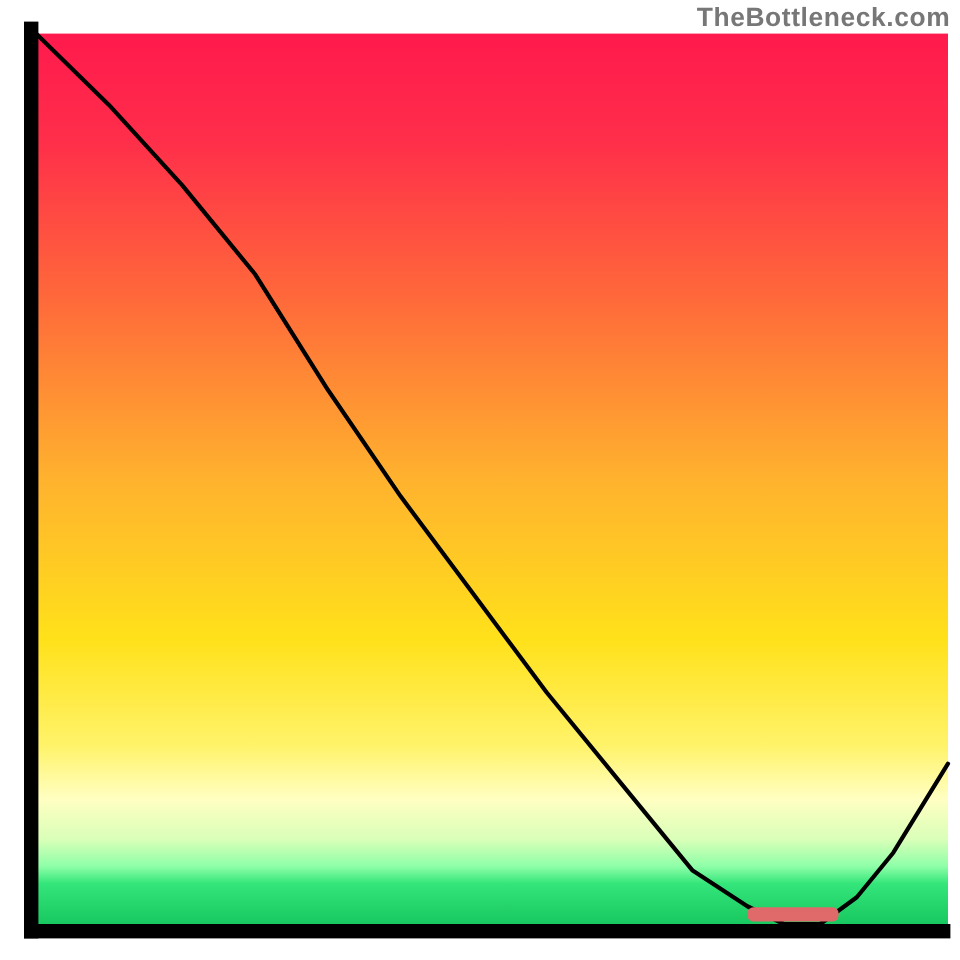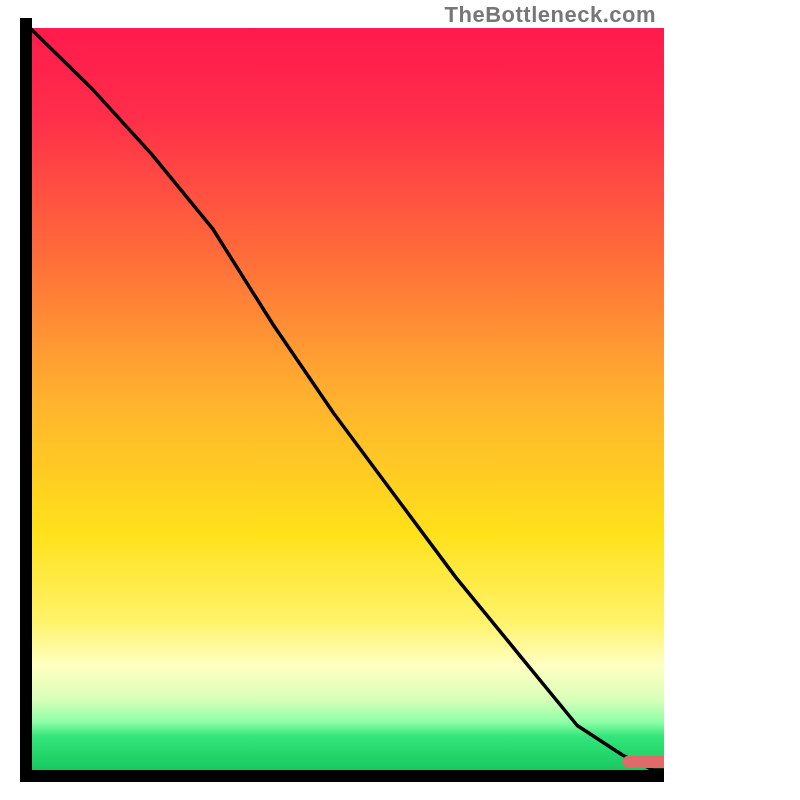"TheBottleneck.com" .stage { width: 664px -> 800px }
